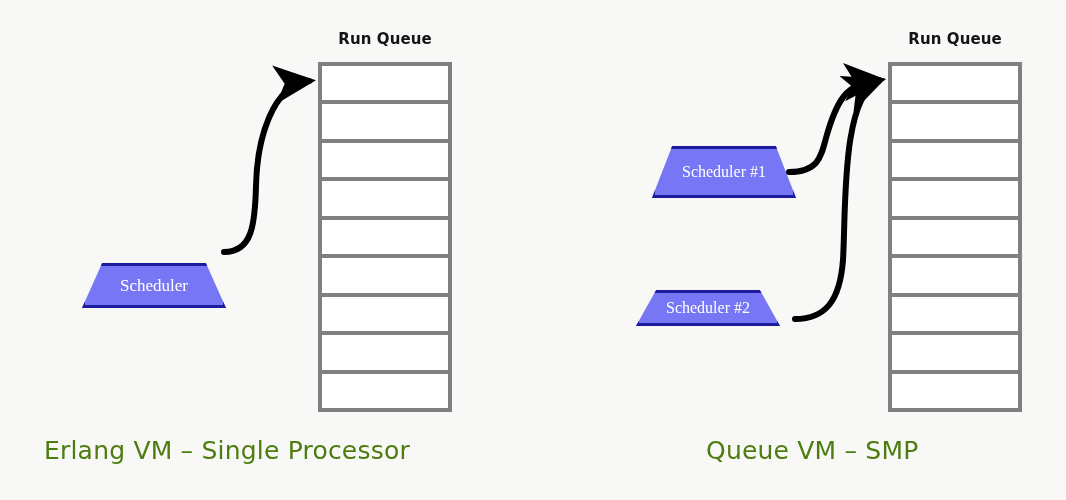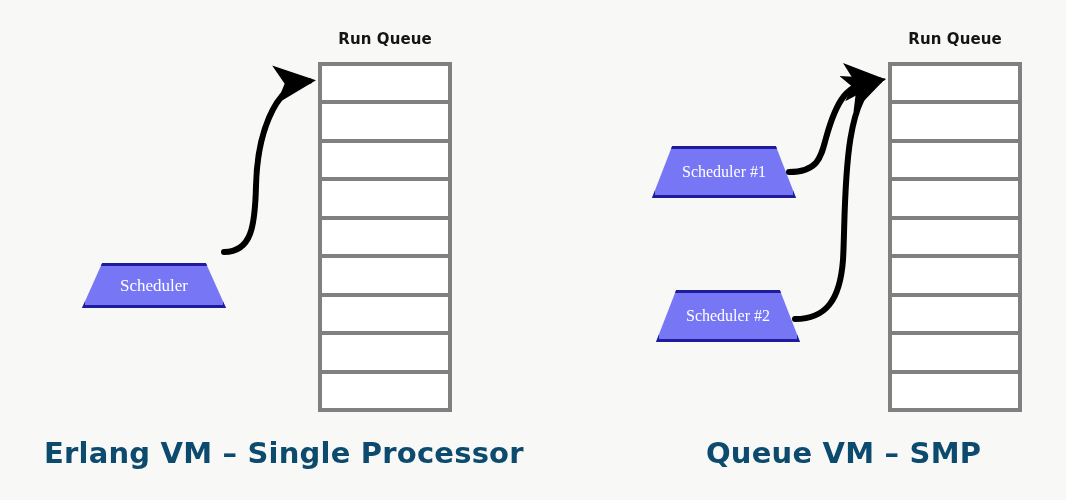"Scheduler #2" div.scheduler { height: 52px -> 36px; left: 656px -> 636px }
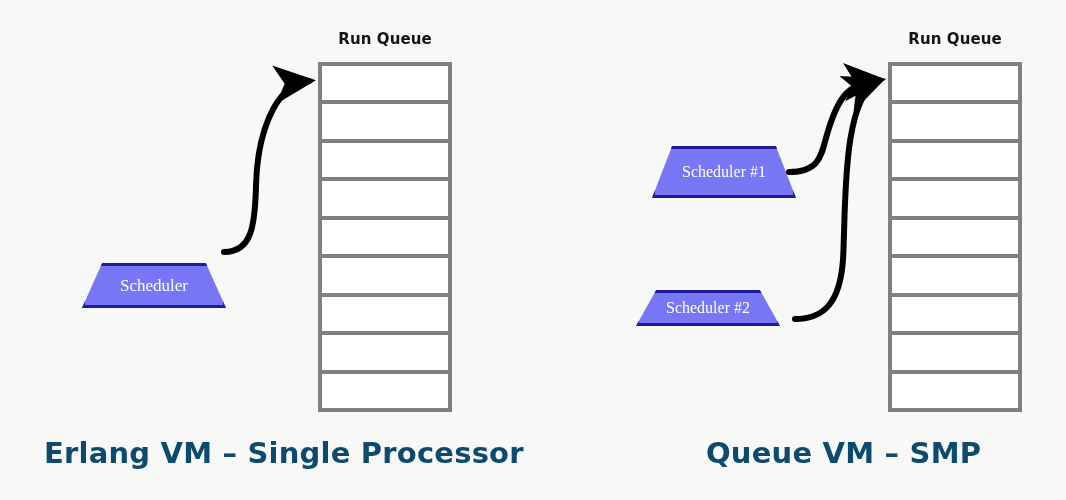"Erlang VM – Single Processor" .caption { color: #0c4a6e -> #4d7c0f; font-size: 29px -> 25px; font-weight: 700 -> 400 }
